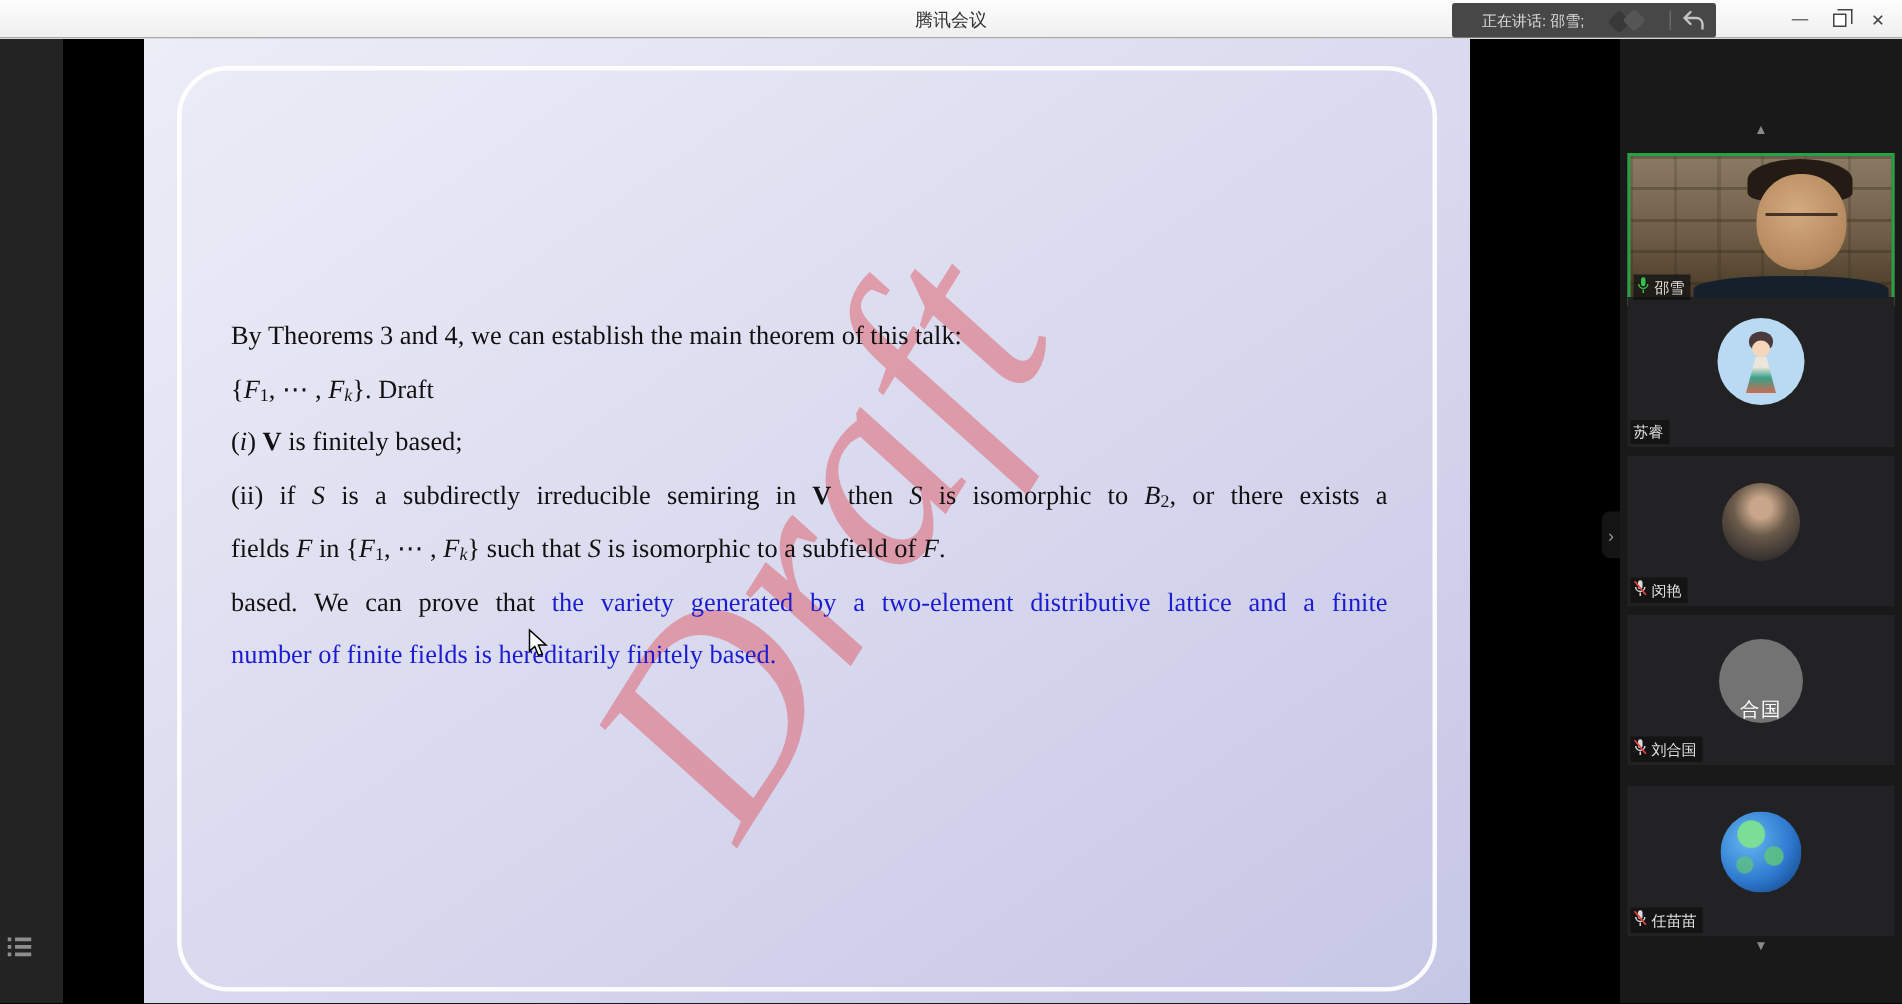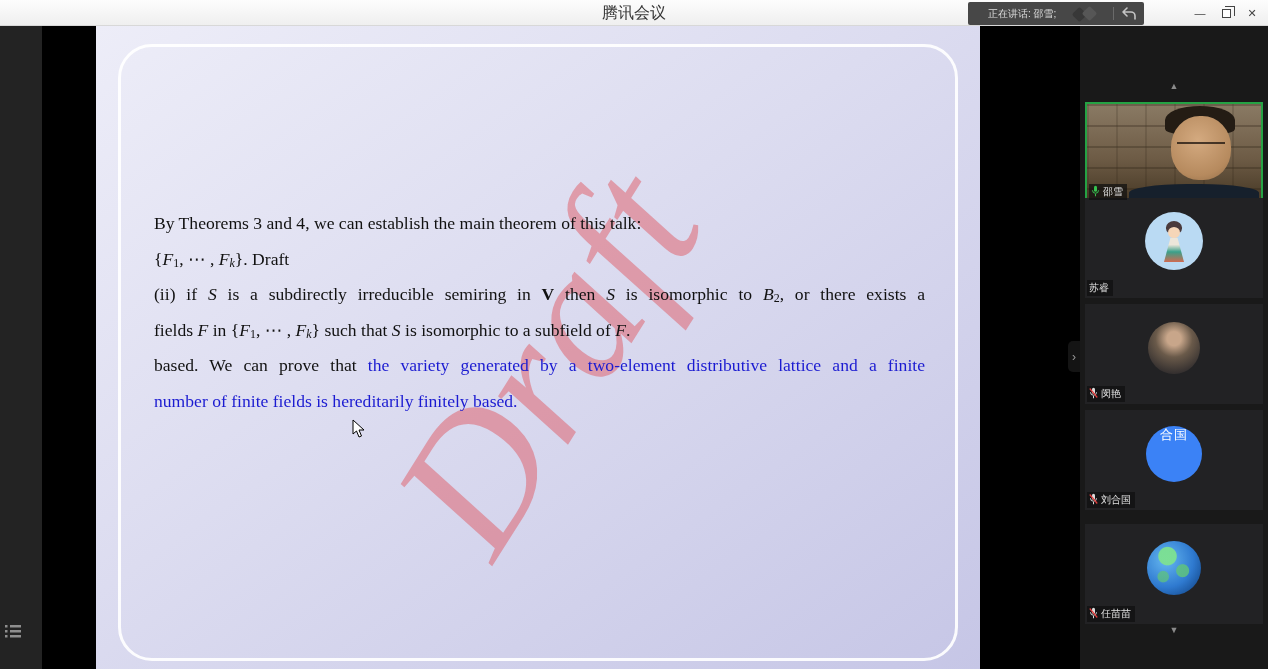"腾讯会议" .app-title { font-size: 16px -> 12px }
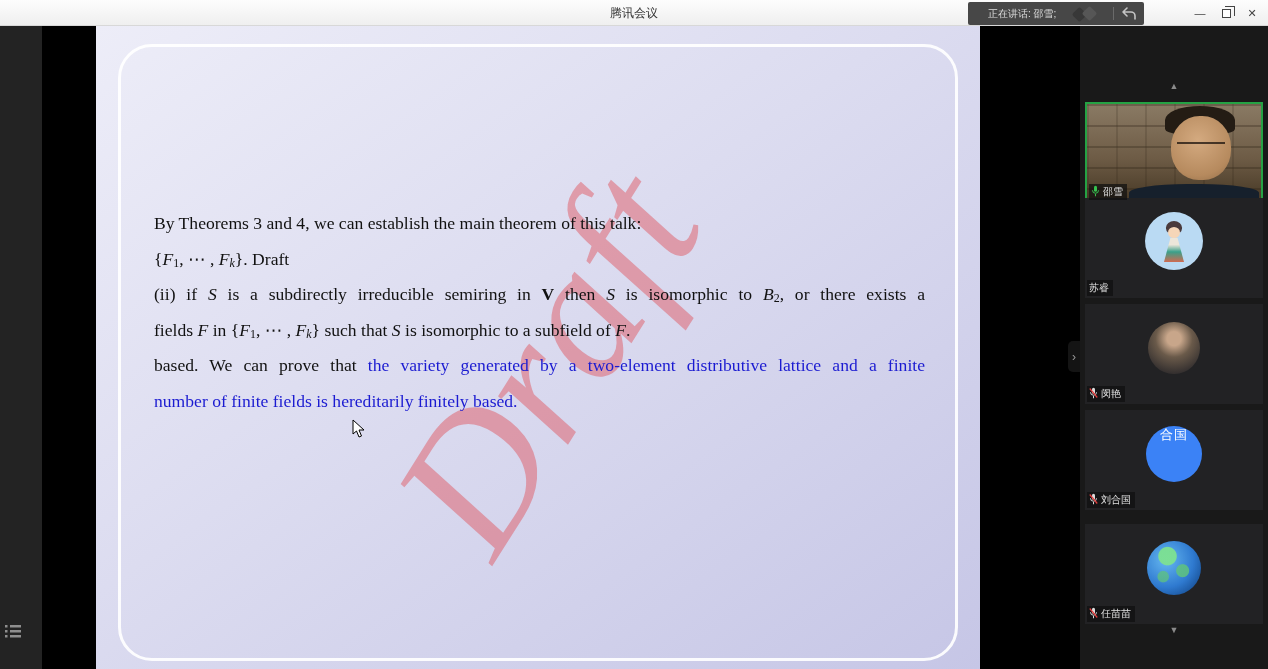"(i) V is finitely based;" div.line { html: none -> <div><span>(</span><span>i</span><span>) </span><span>V</span><span> is finitely based;</span></div> }
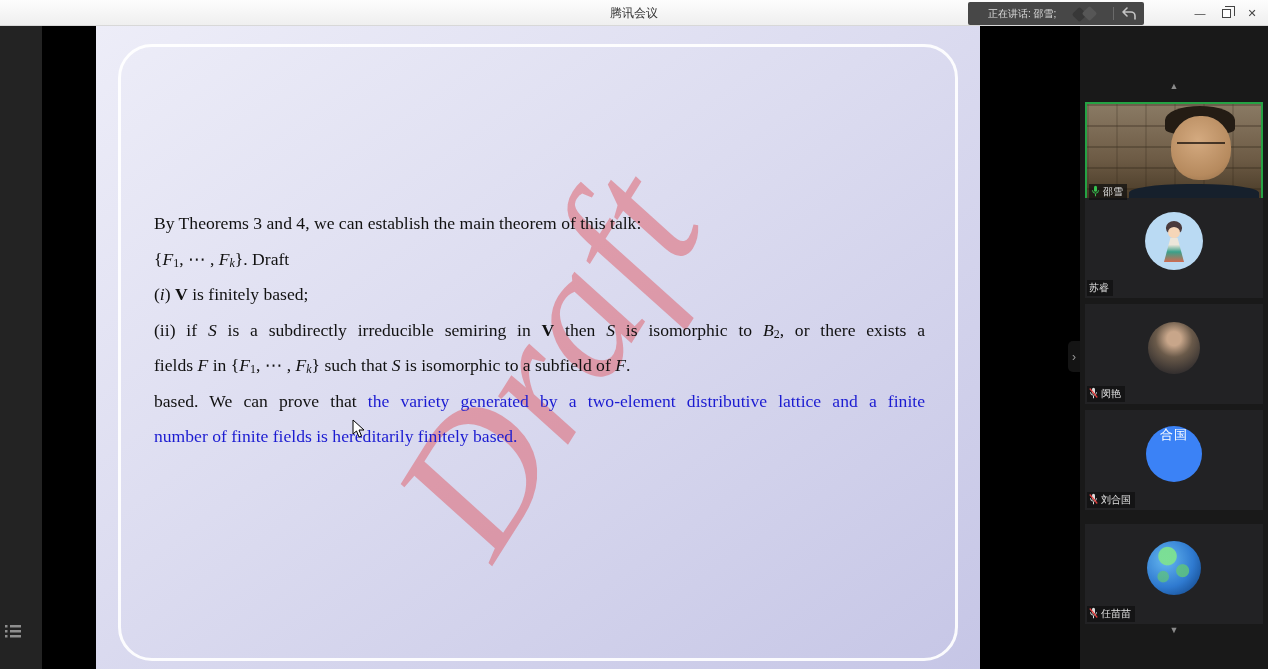"合国" .initials-circle { align-items: flex-start -> flex-end; background: #3b82f6 -> #737373 }
